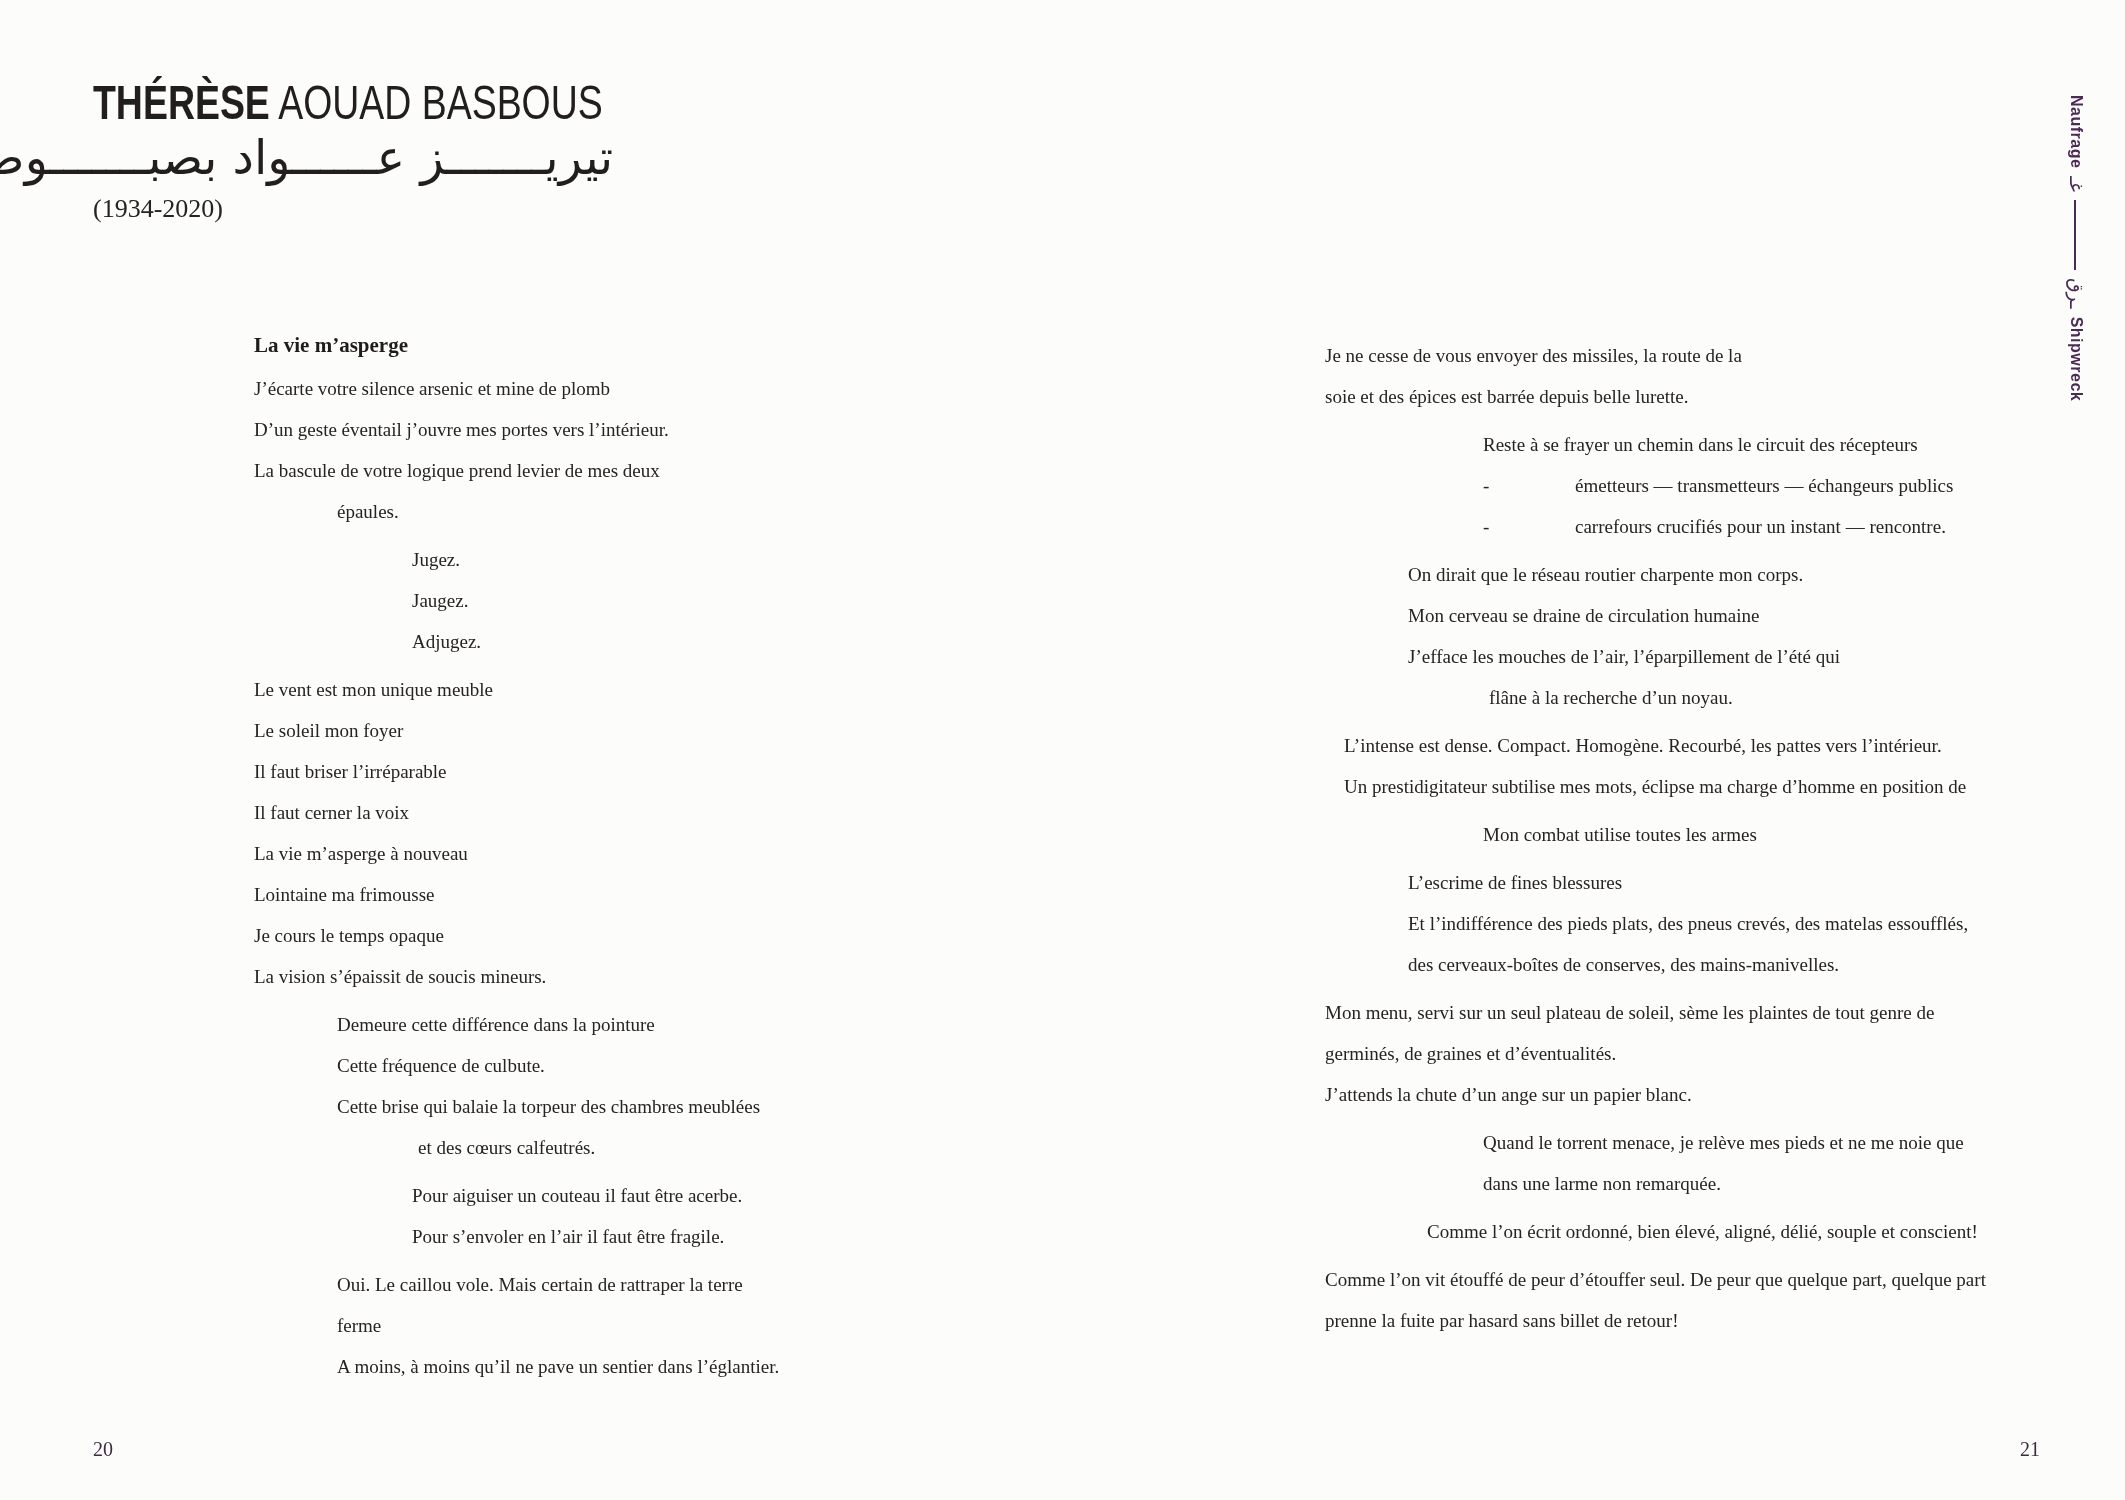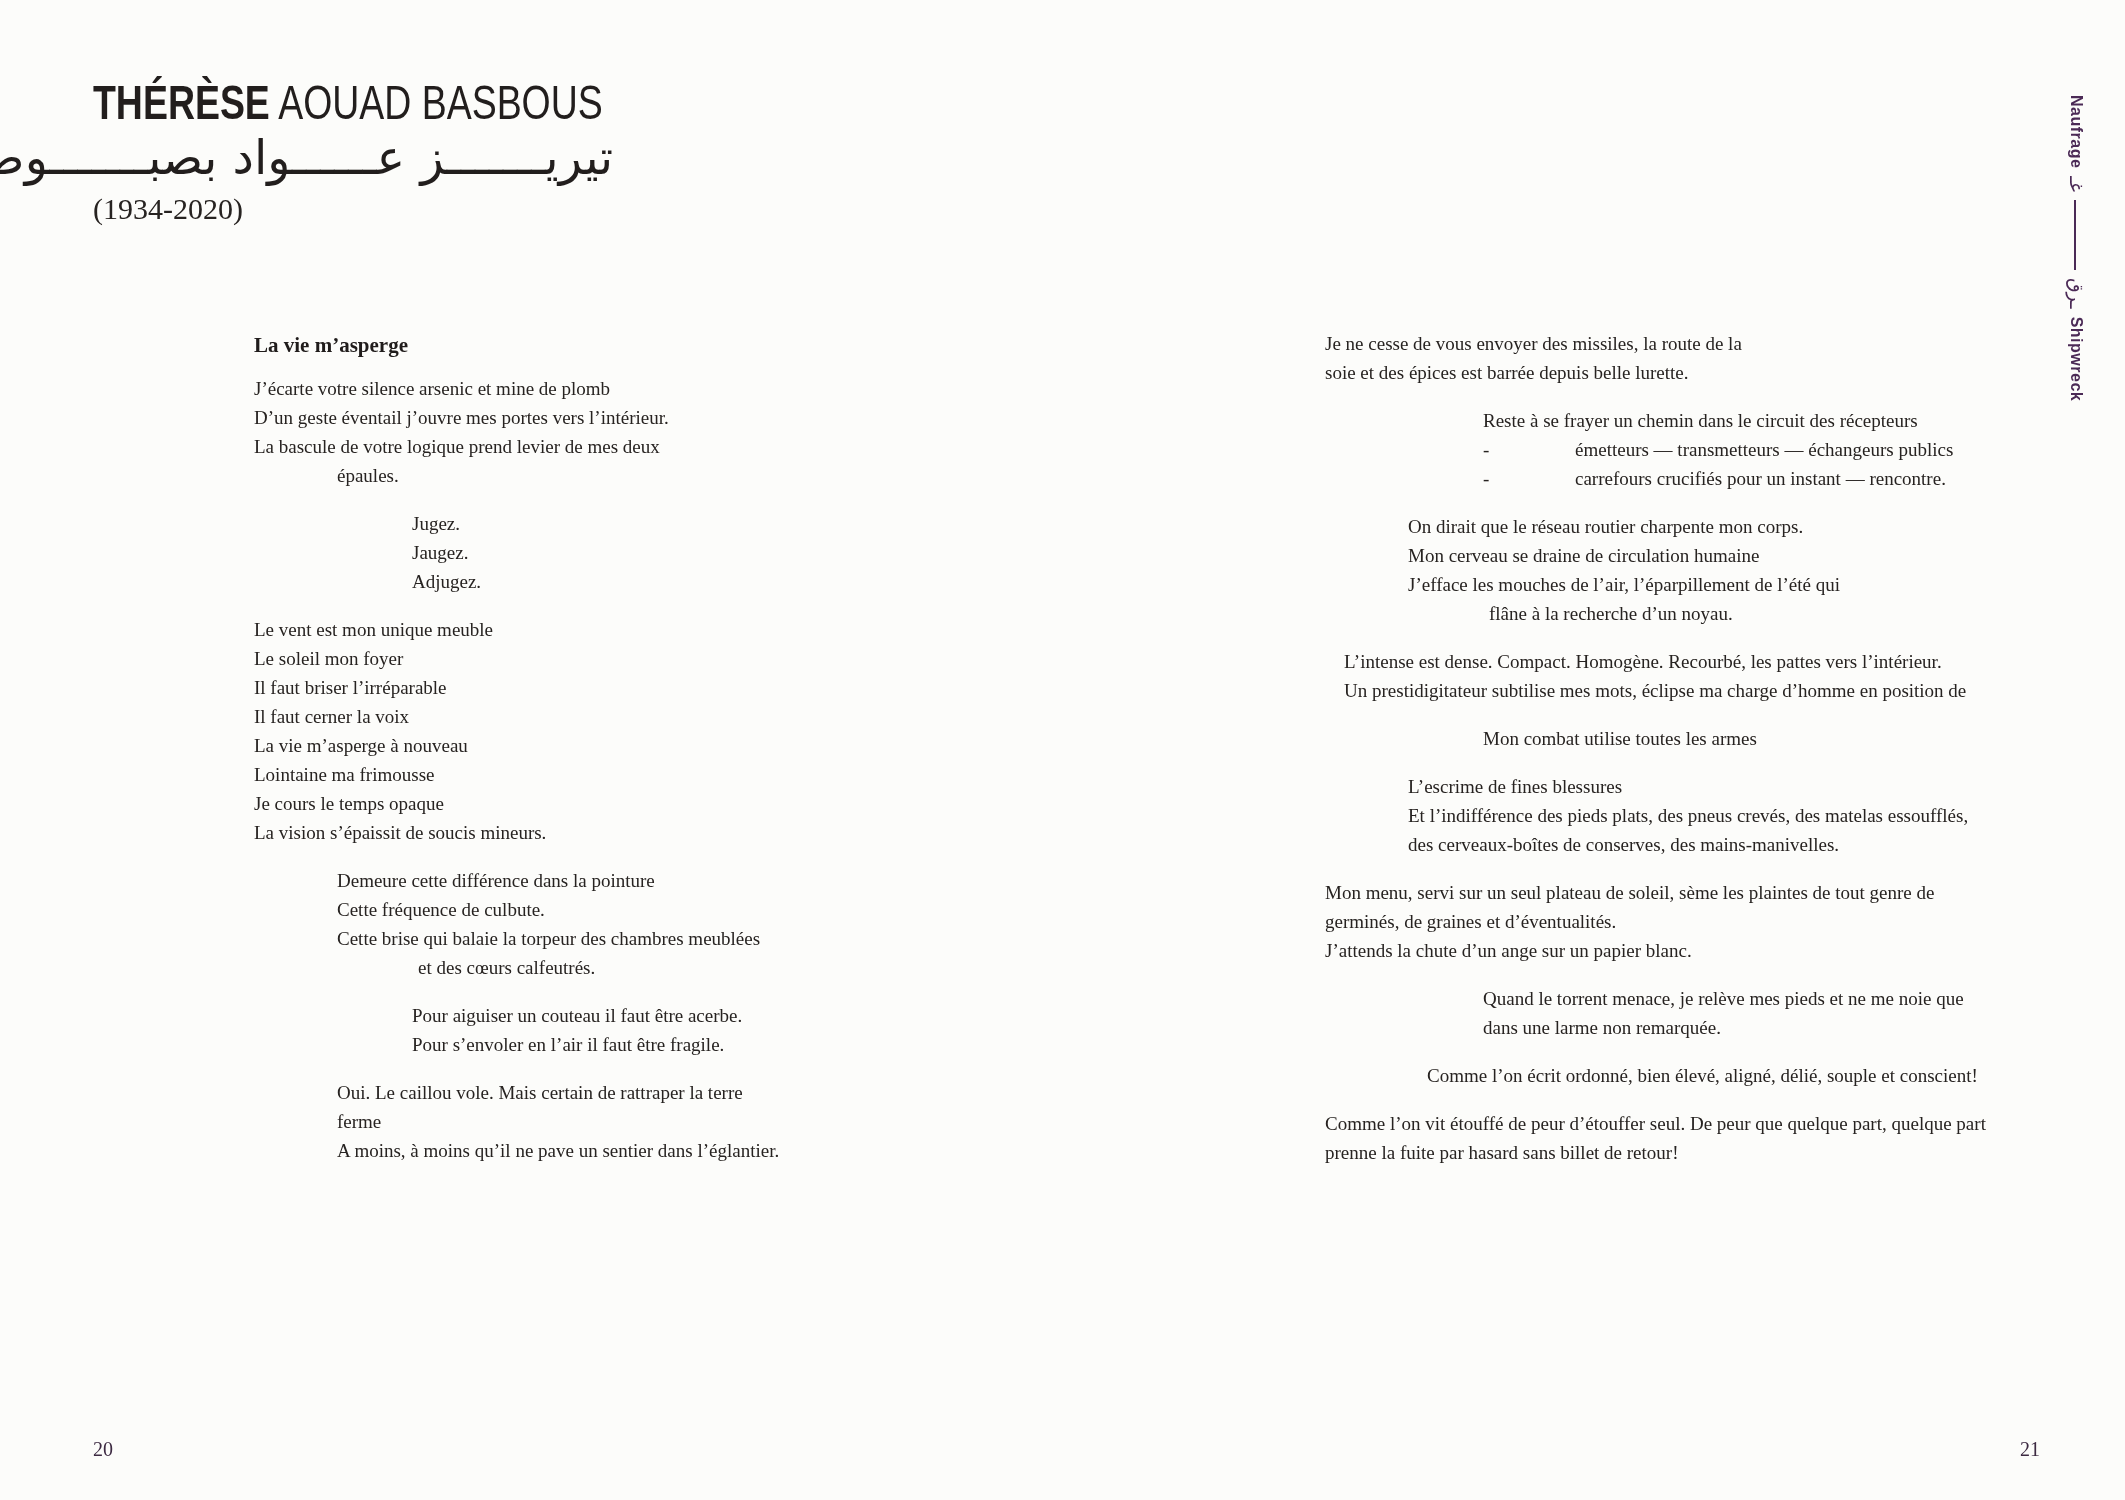"(1934-2020)" .author-dates { font-size: 30px -> 26px }
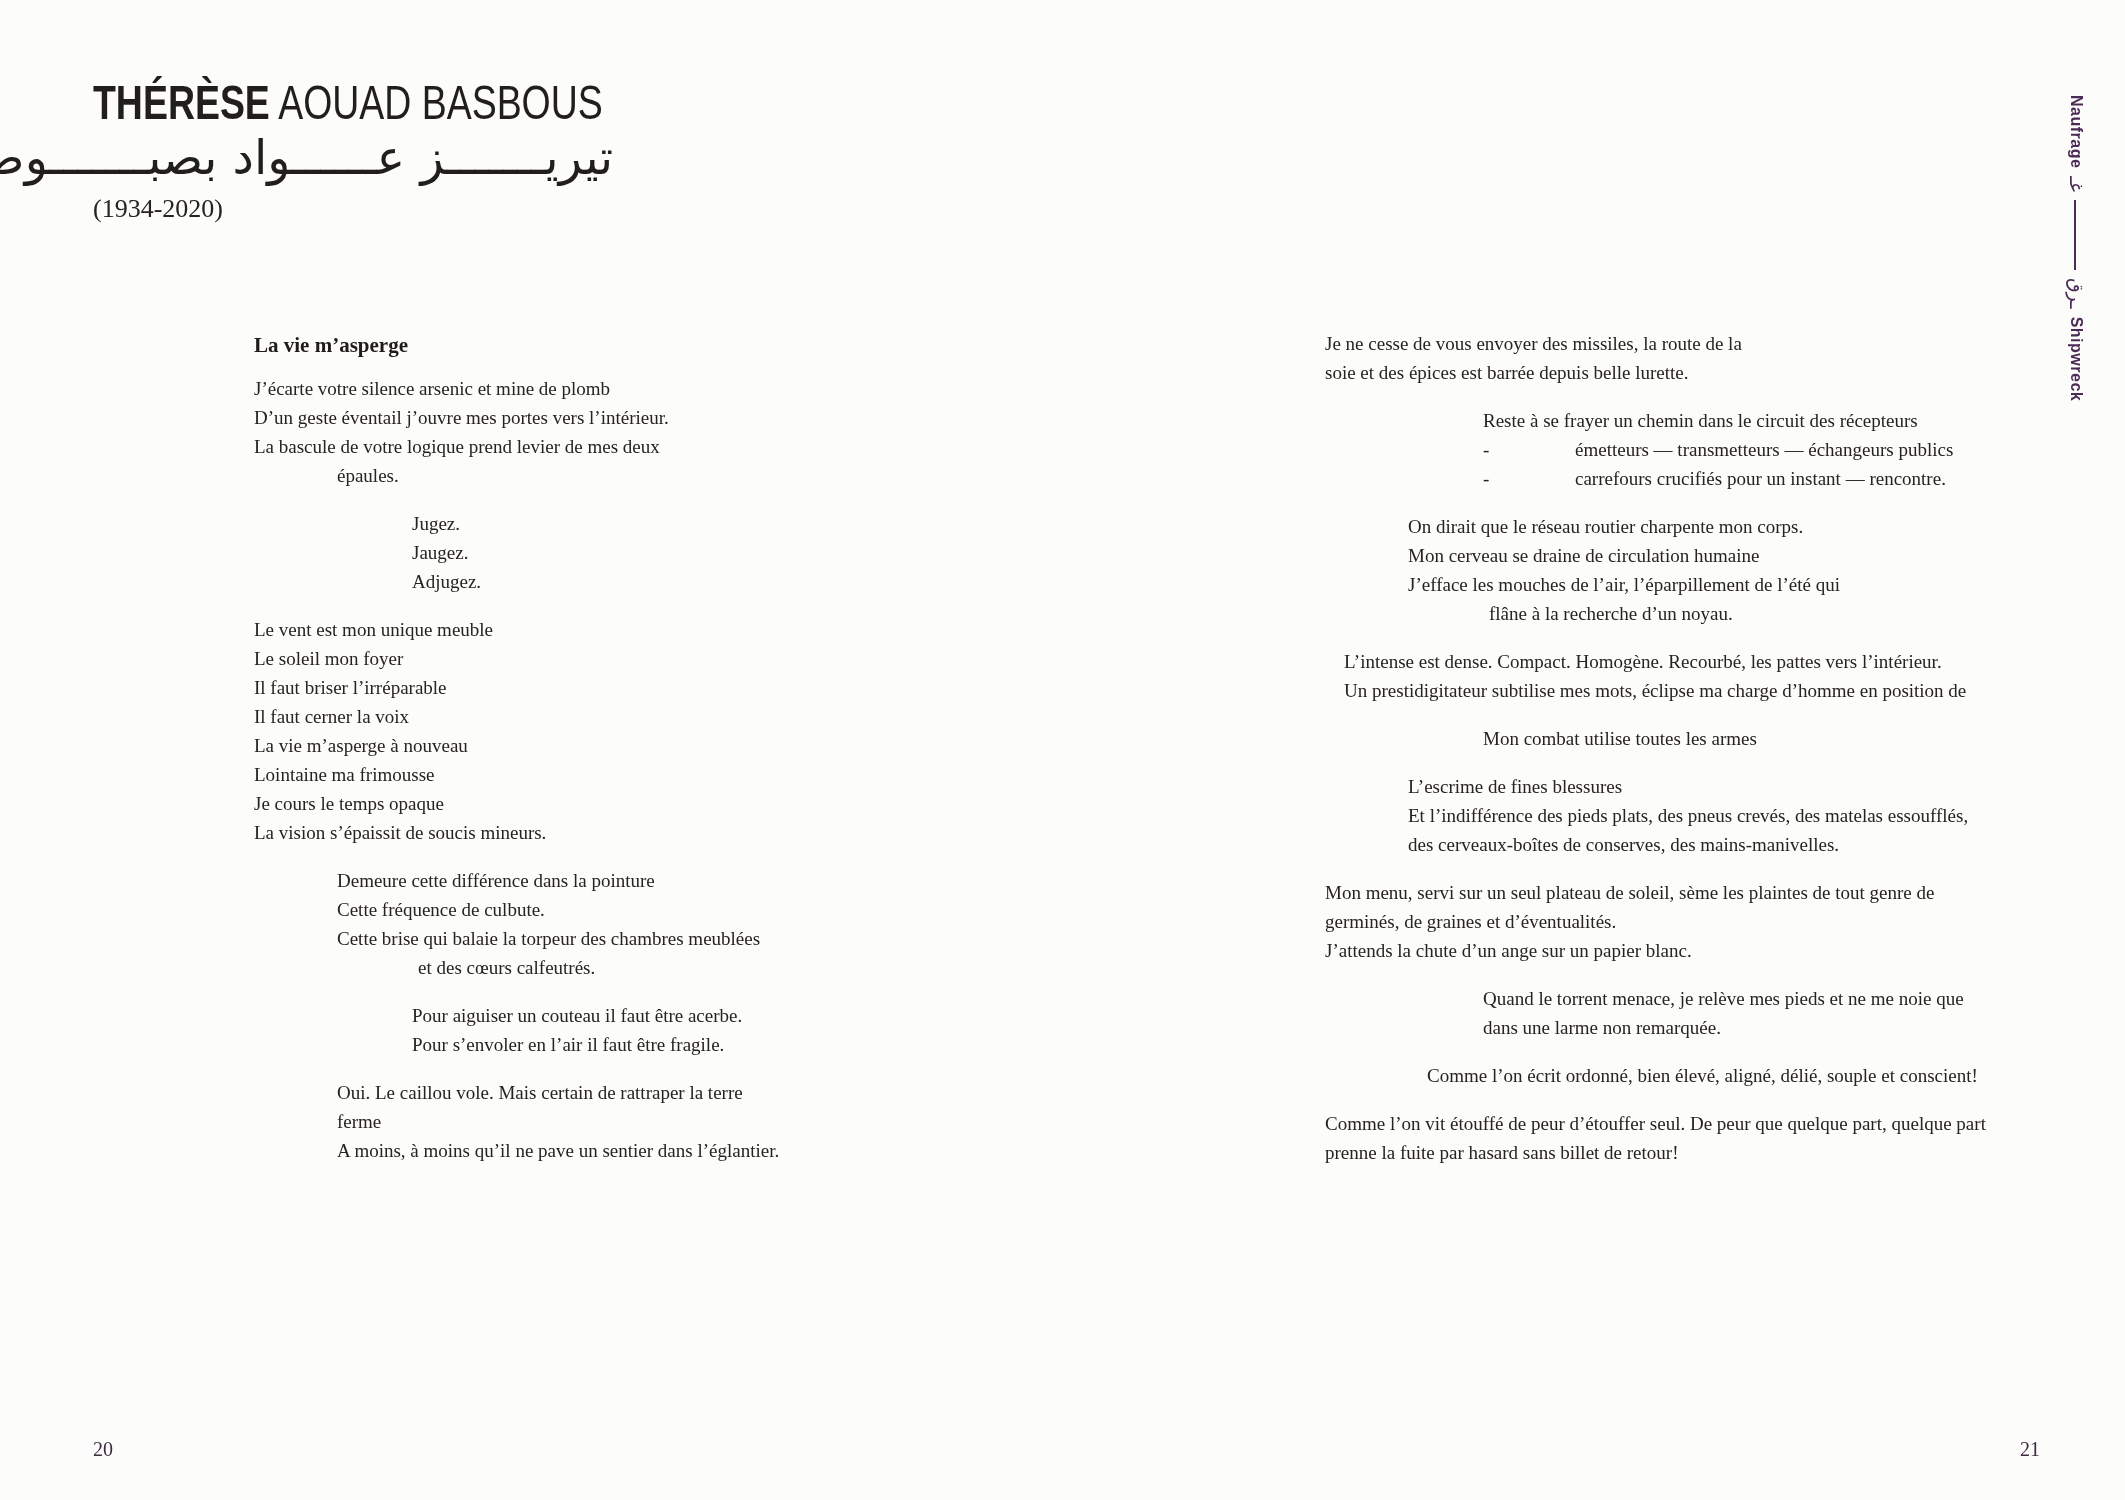"Je ne cesse de vous" .line { margin-top: none -> 12px }
